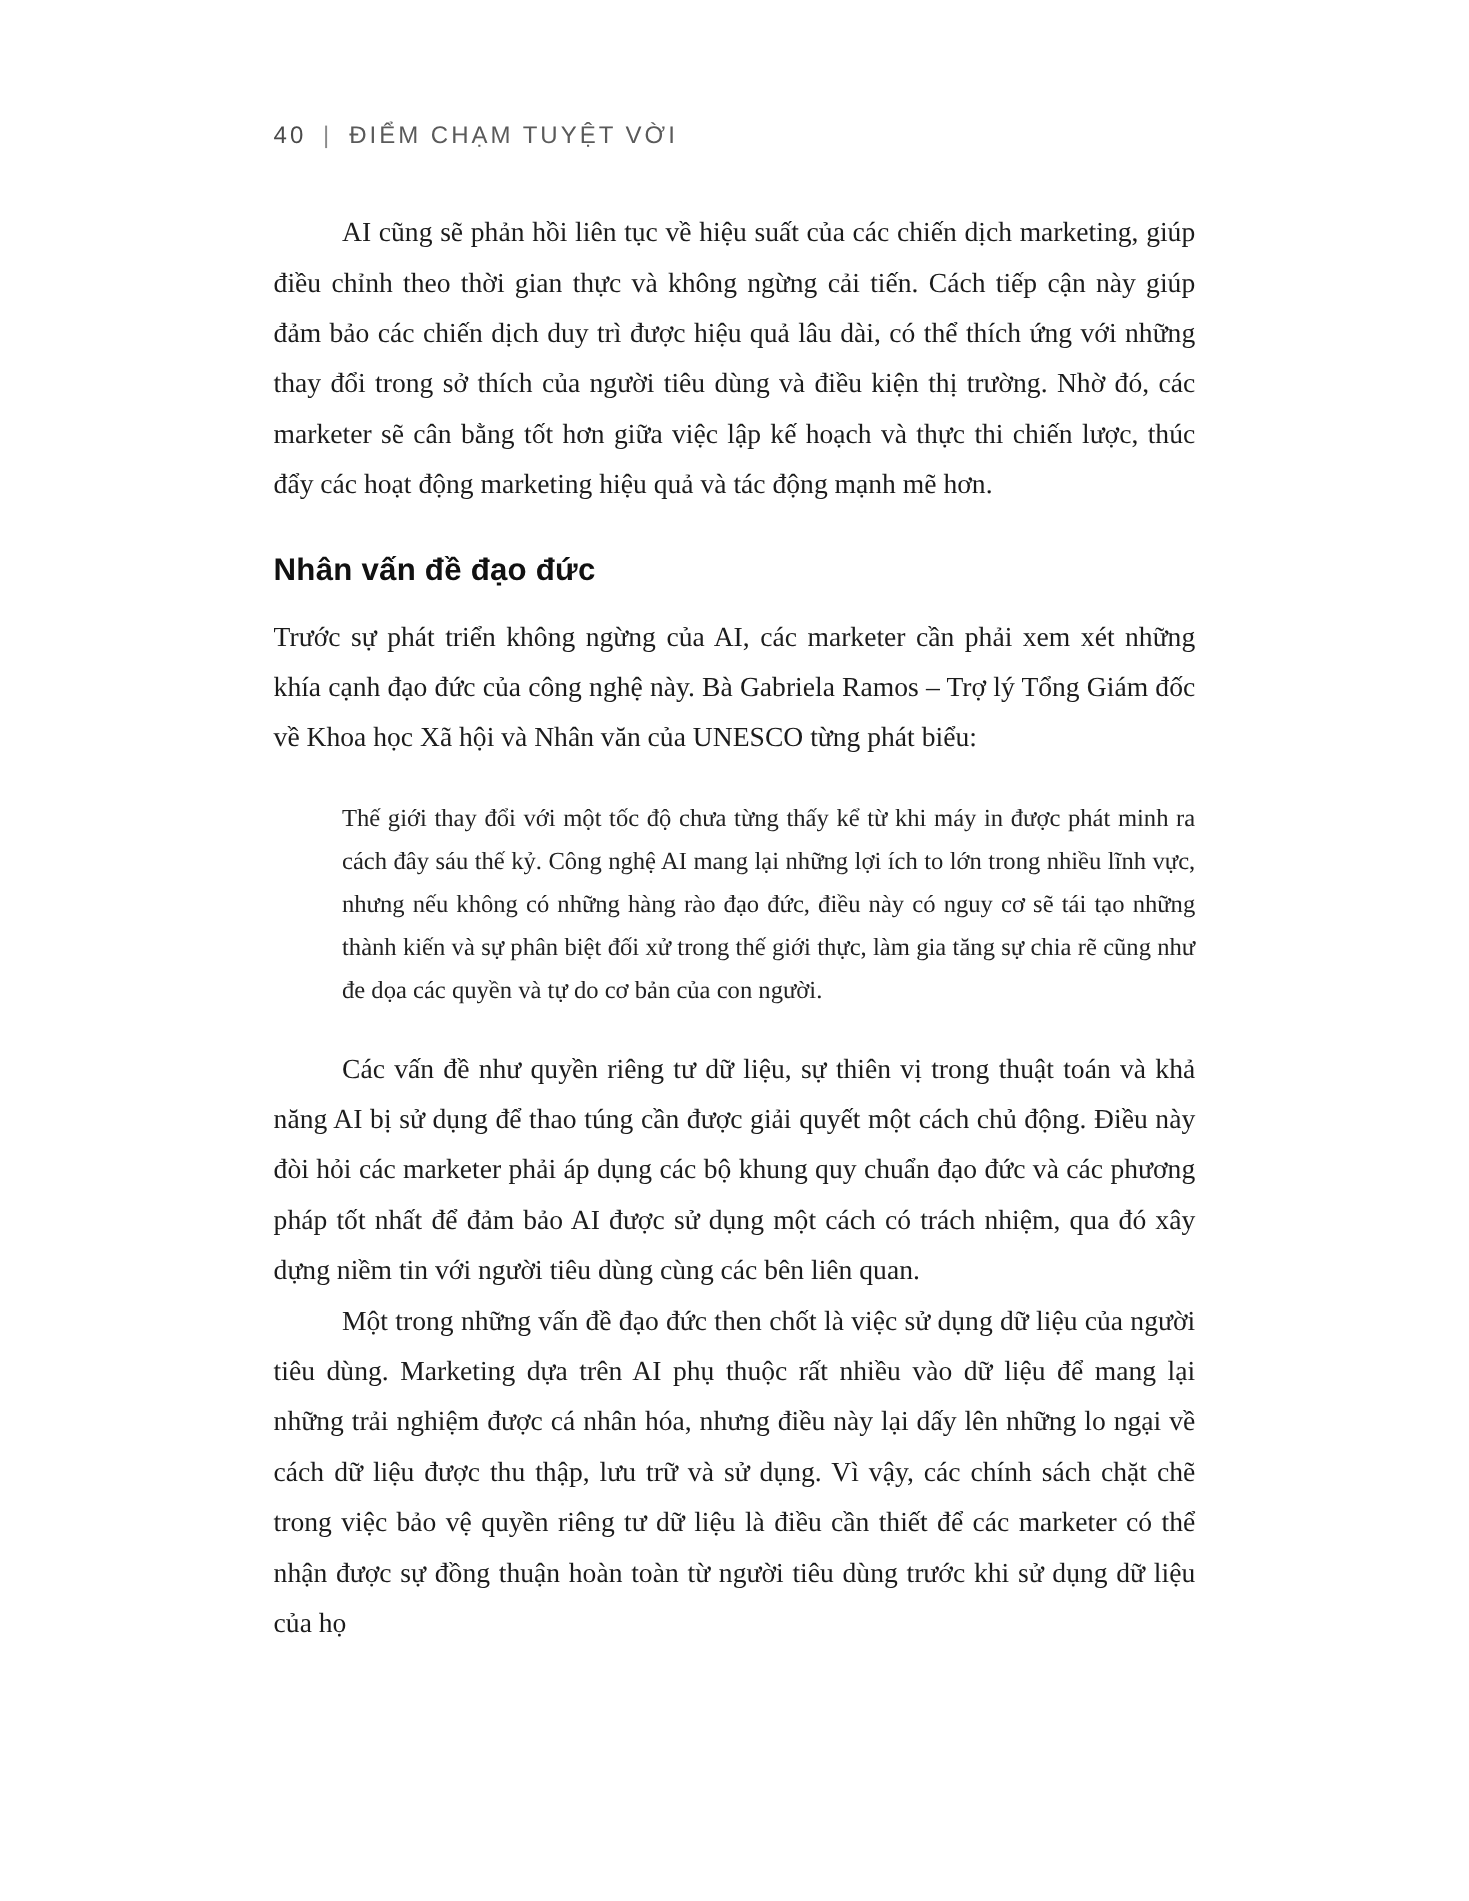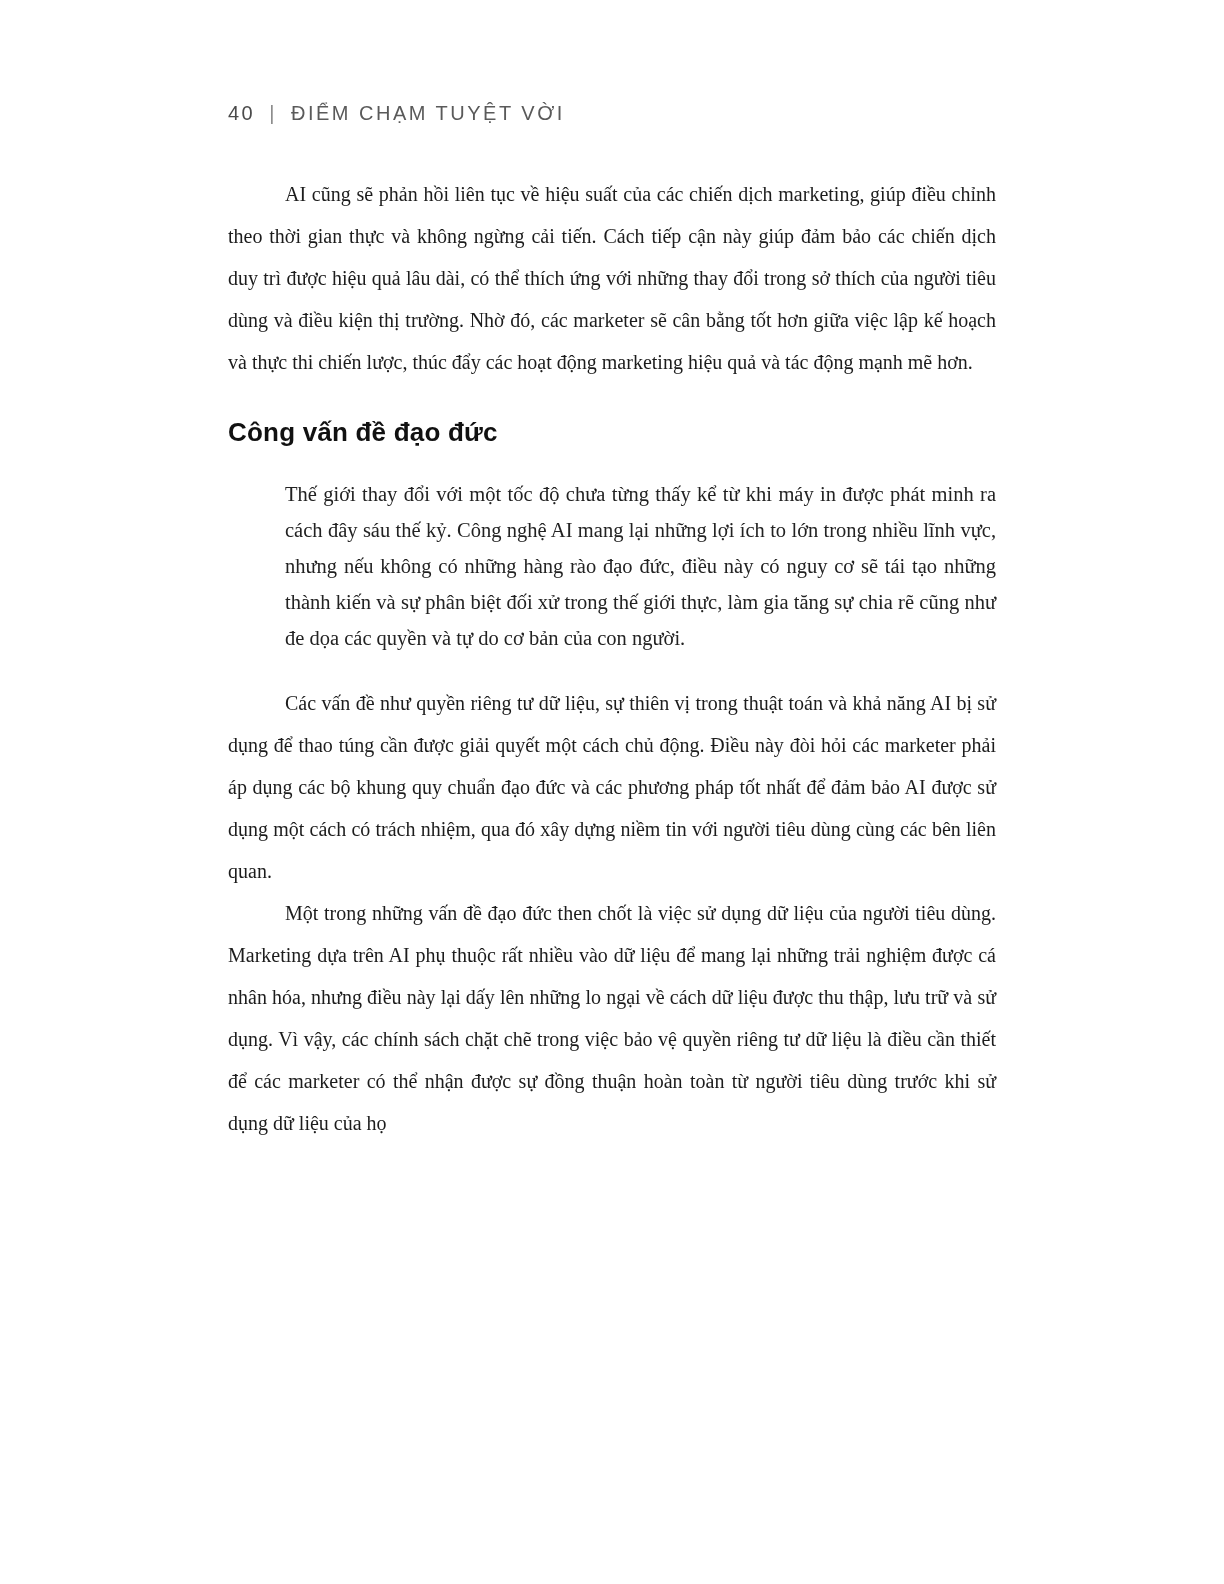"AI cũng sẽ phản hồi" .body-para { font-size: 20px -> 23px }
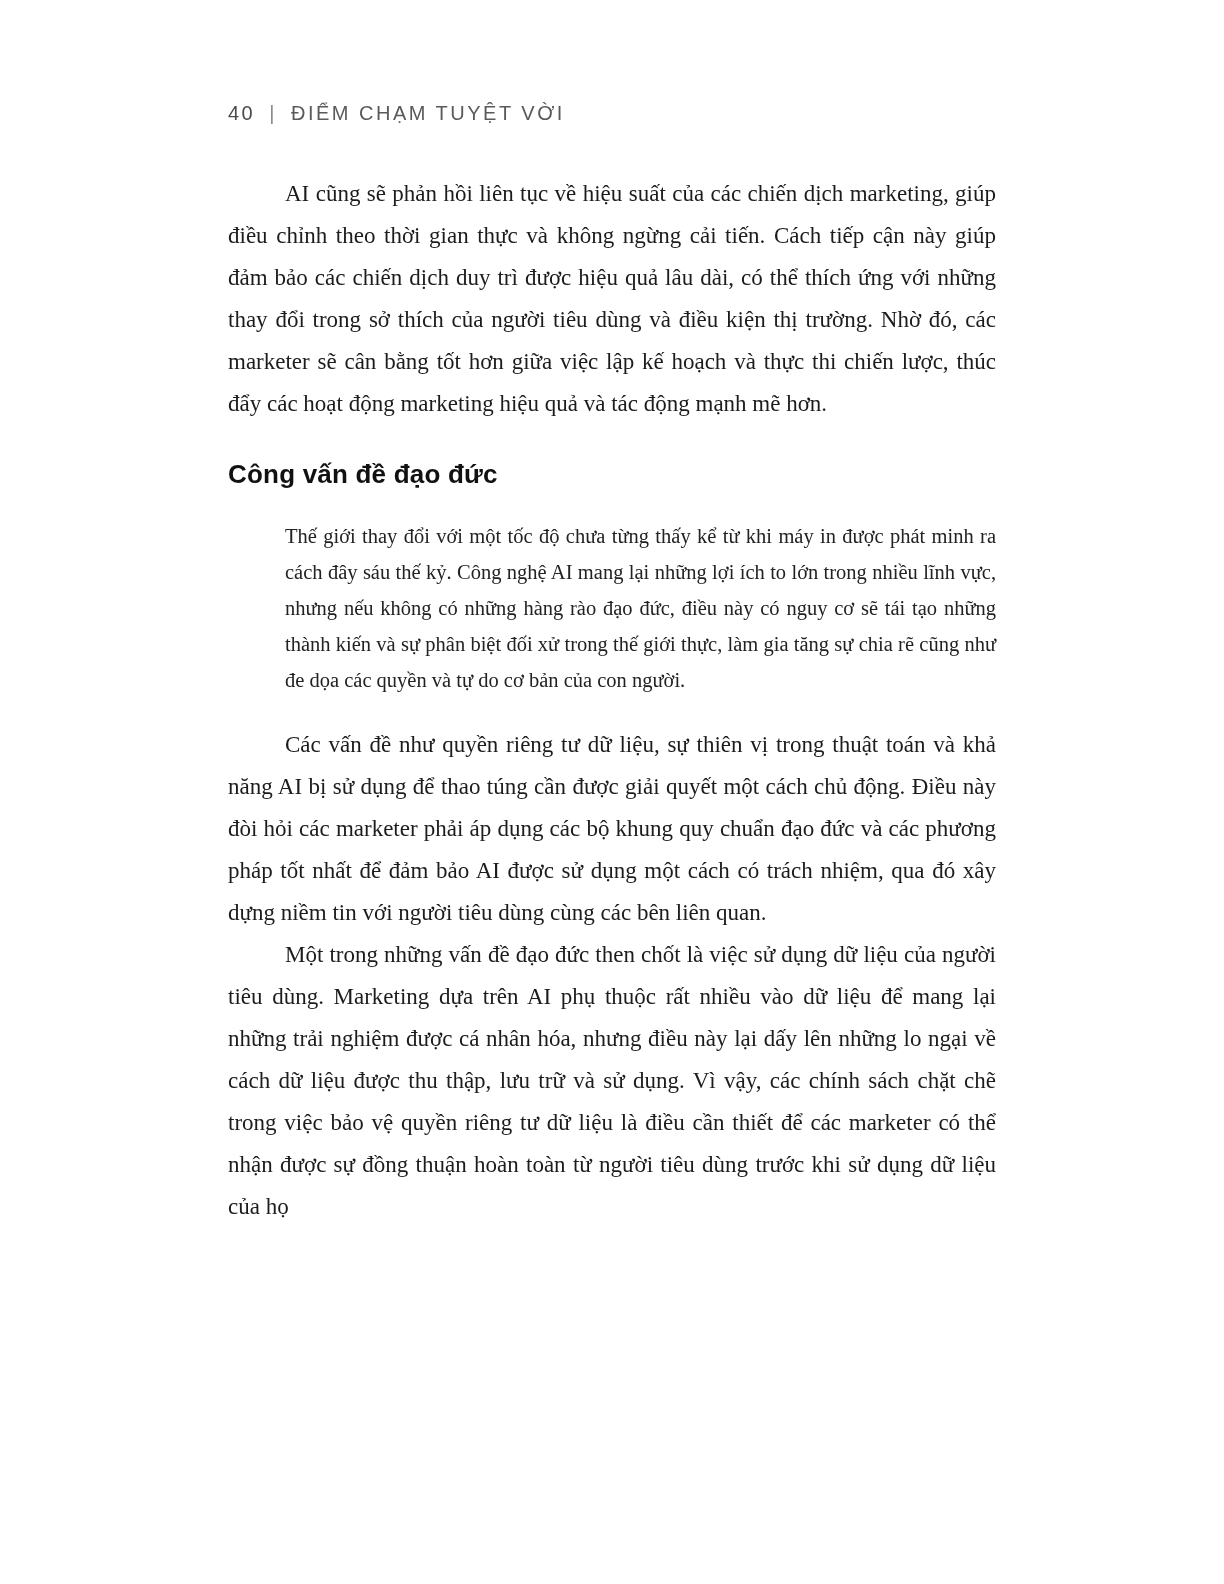"Công vấn đề đạo đức" h2.section-heading { text: Công -> Nhân }
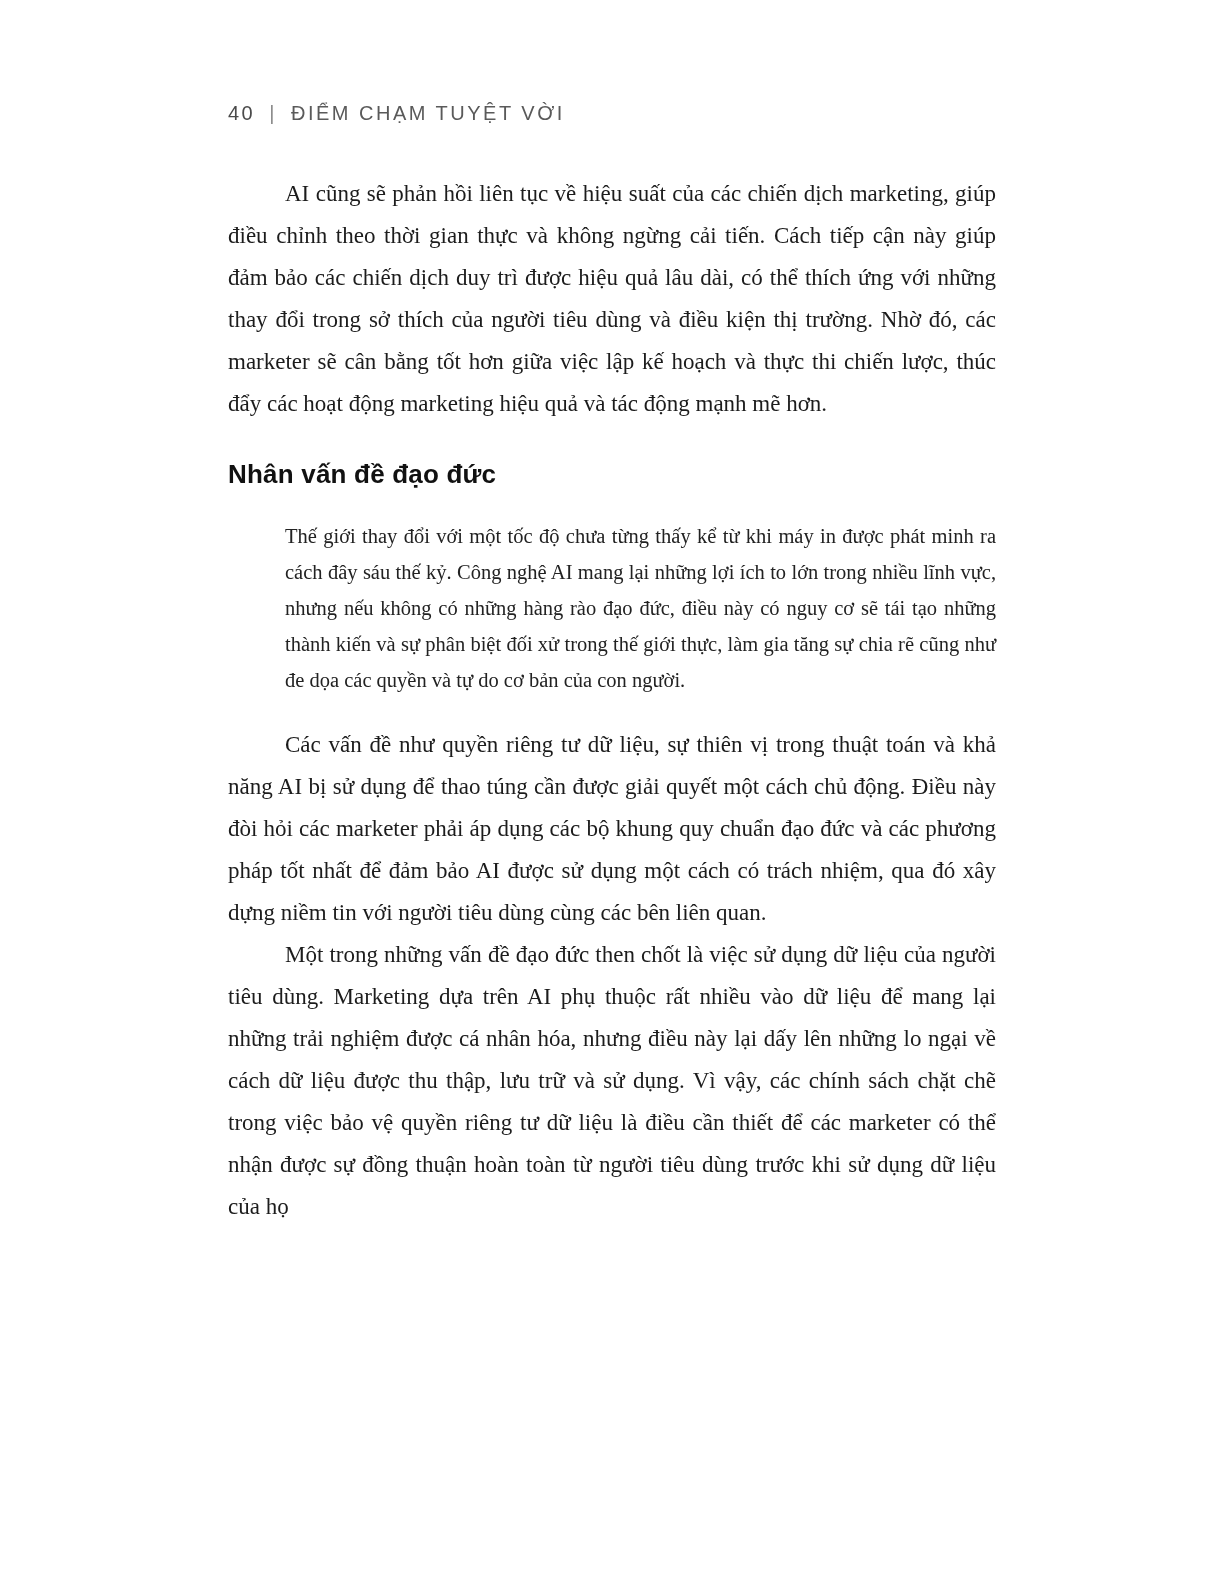"Trước sự phát triển không" p.body-para { html: none -> <p>Trước sự phát triển không ngừng của AI, các marketer cần phải xem xét những khía cạnh đạo đức của công nghệ này. Bà Gabriela Ramos – Trợ lý Tổng Giám đốc về Khoa học Xã hội và Nhân văn của UNESCO từng phát biểu:</p> }
